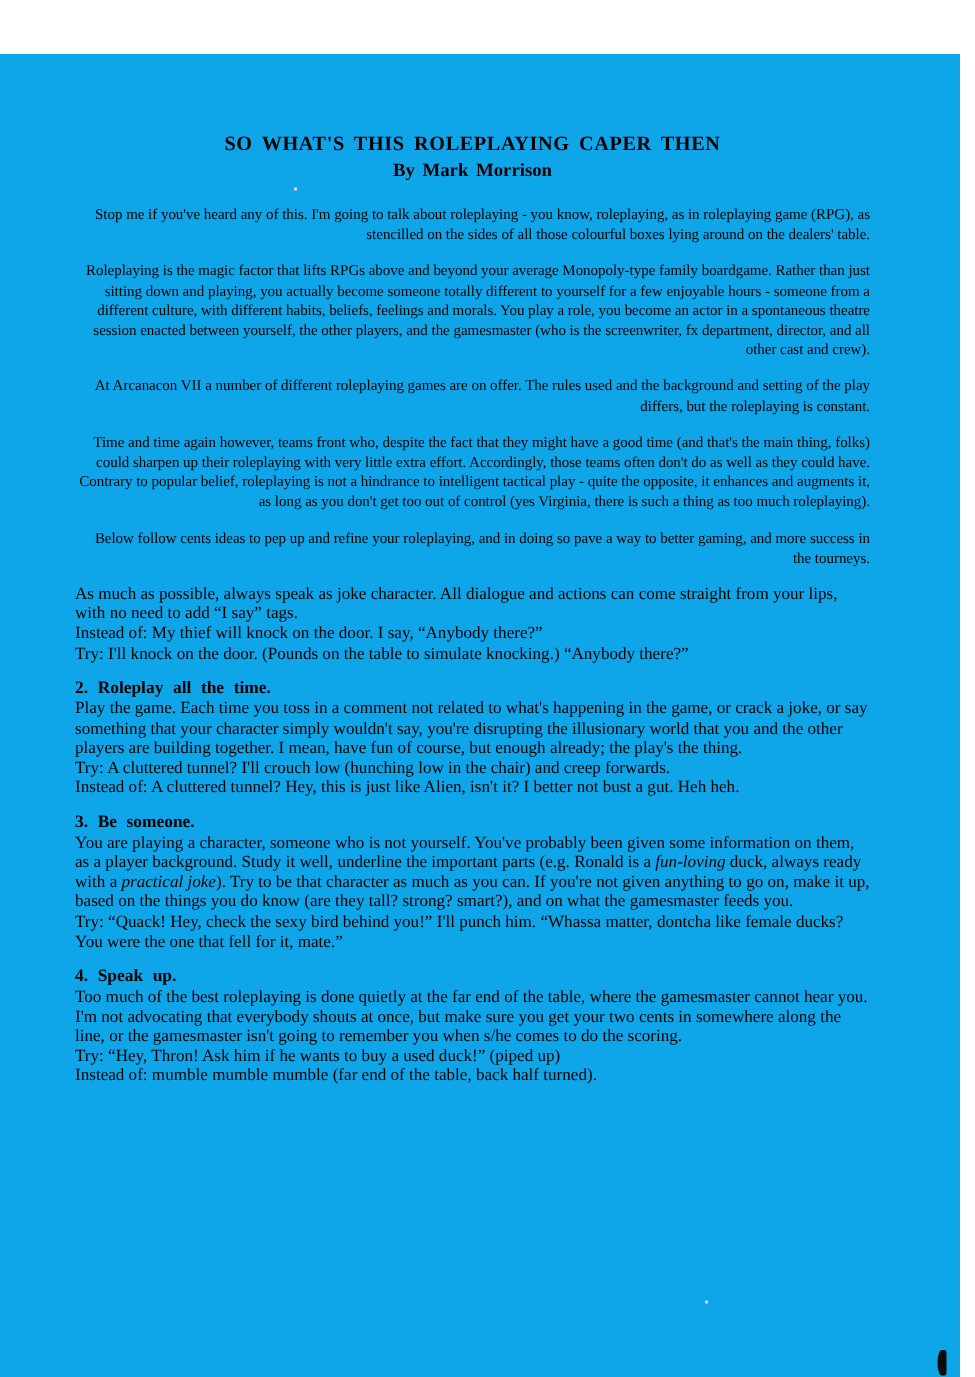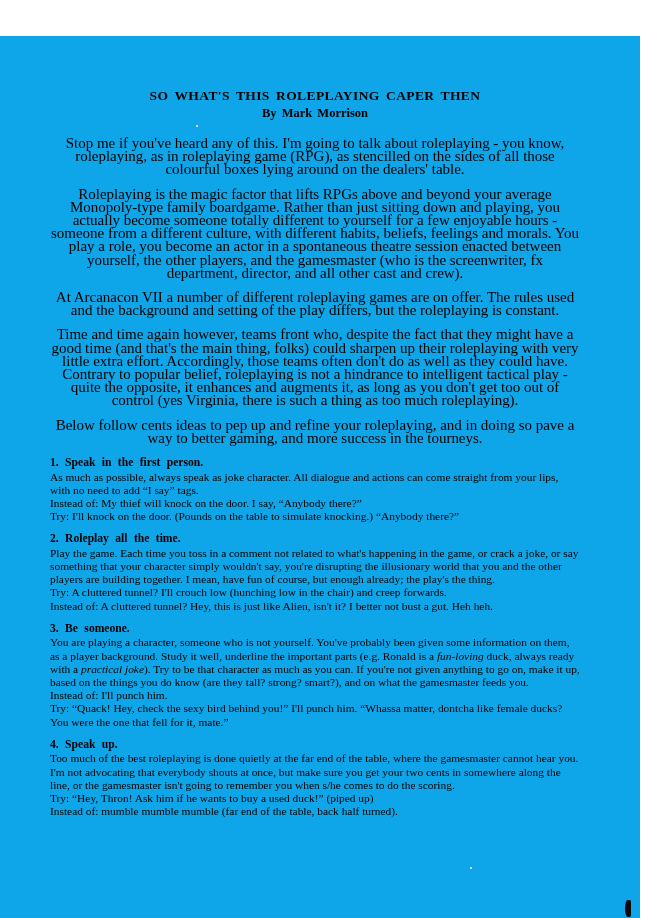"Stop me if you've heard" p.para { font-size: 15px -> 10px; text-align: center -> right }
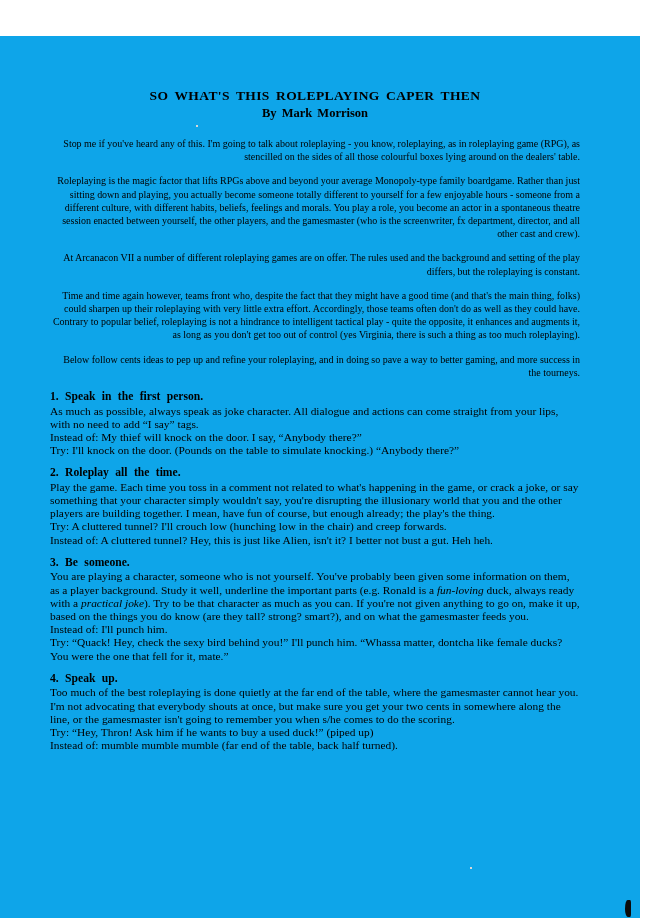"1. Speak in the first" div.section-heading { html: <div>1. Speak in the first person.</div> -> none }
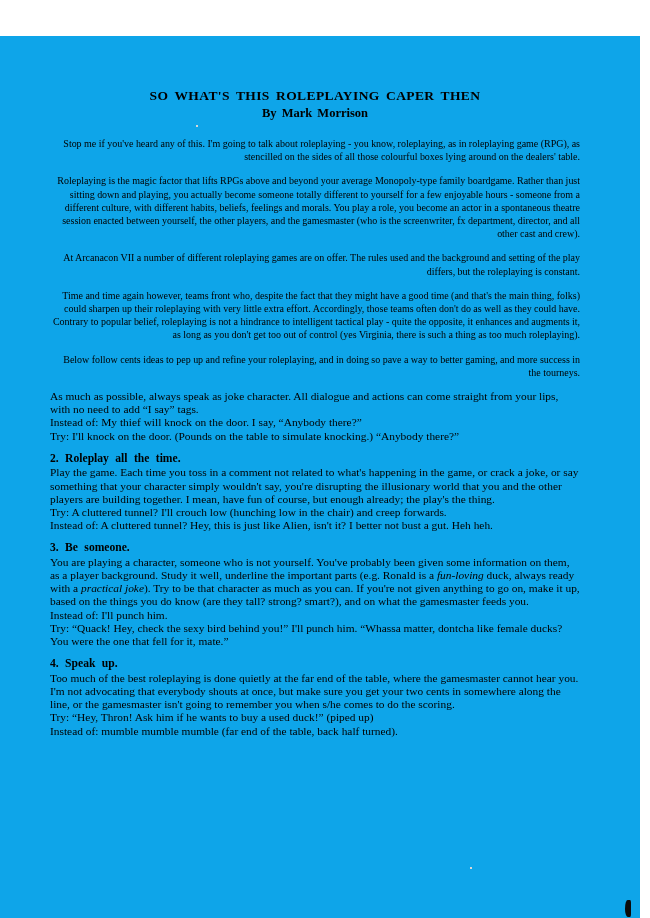"Instead of: I'll punch him." span.section-line { html: <span>Instead of: I'll punch him.</span> -> none }
